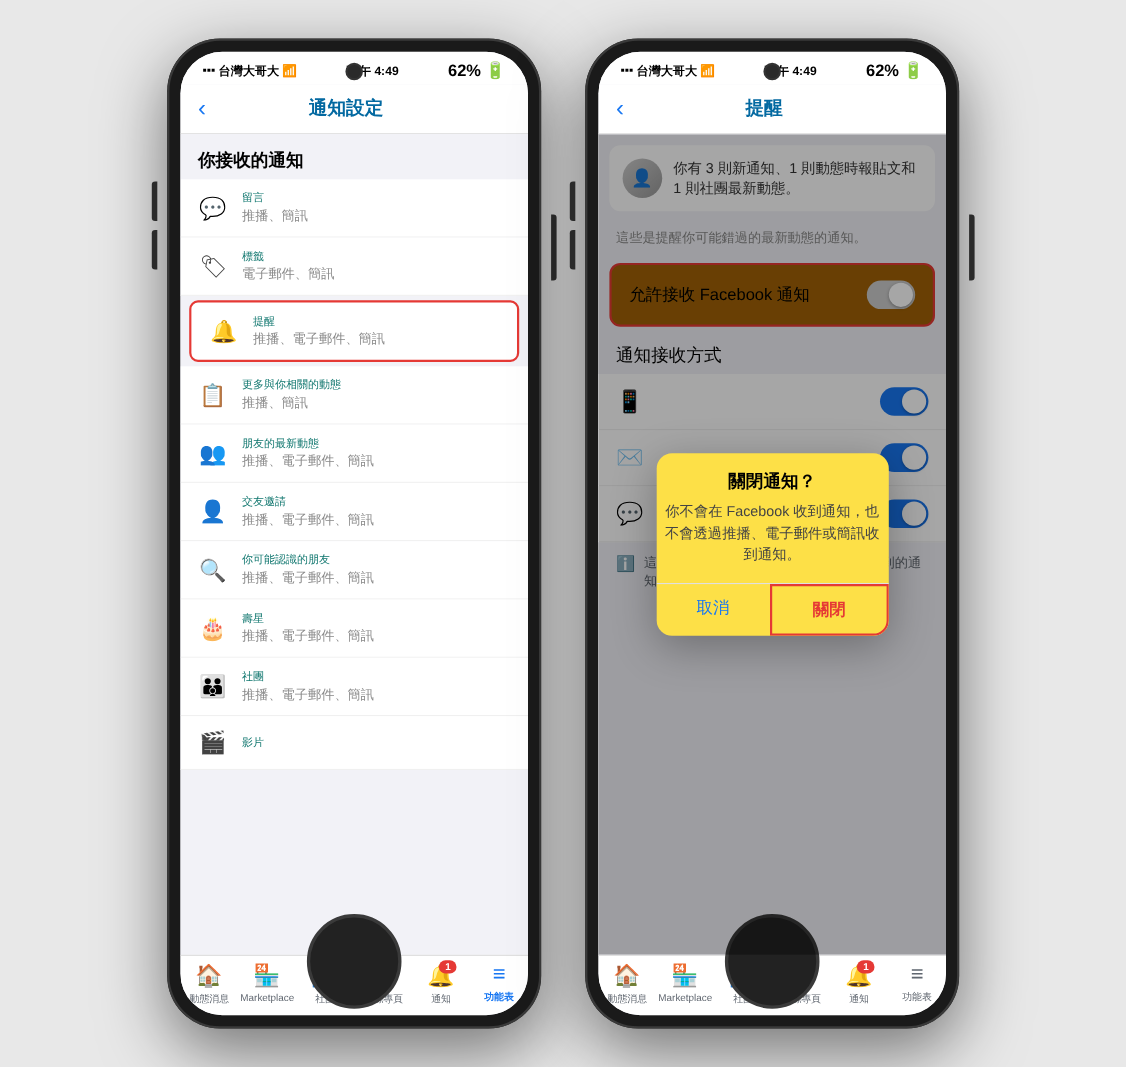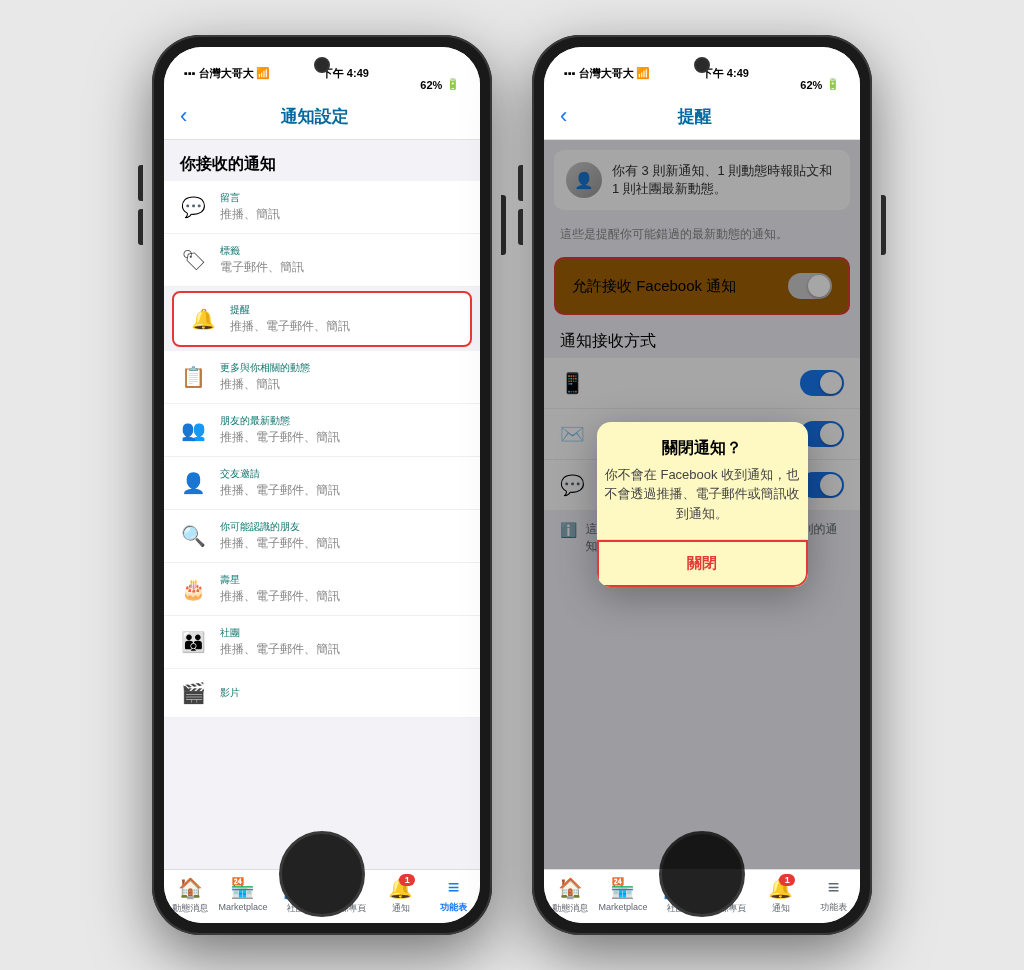"62%" .status-right { font-size: 11px -> 15px; margin-top: 23px -> none }
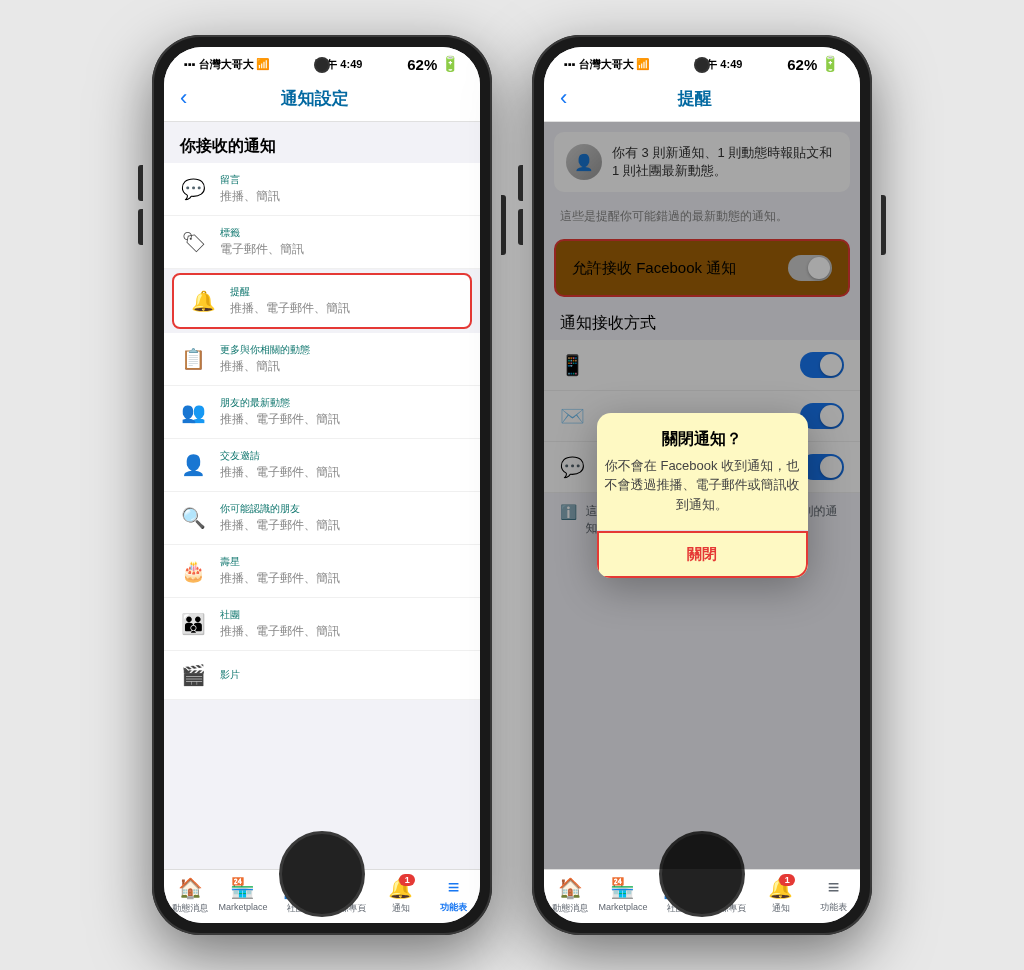"關閉通知？" .dialog-box { background: #fef9c3 -> #fde047 }
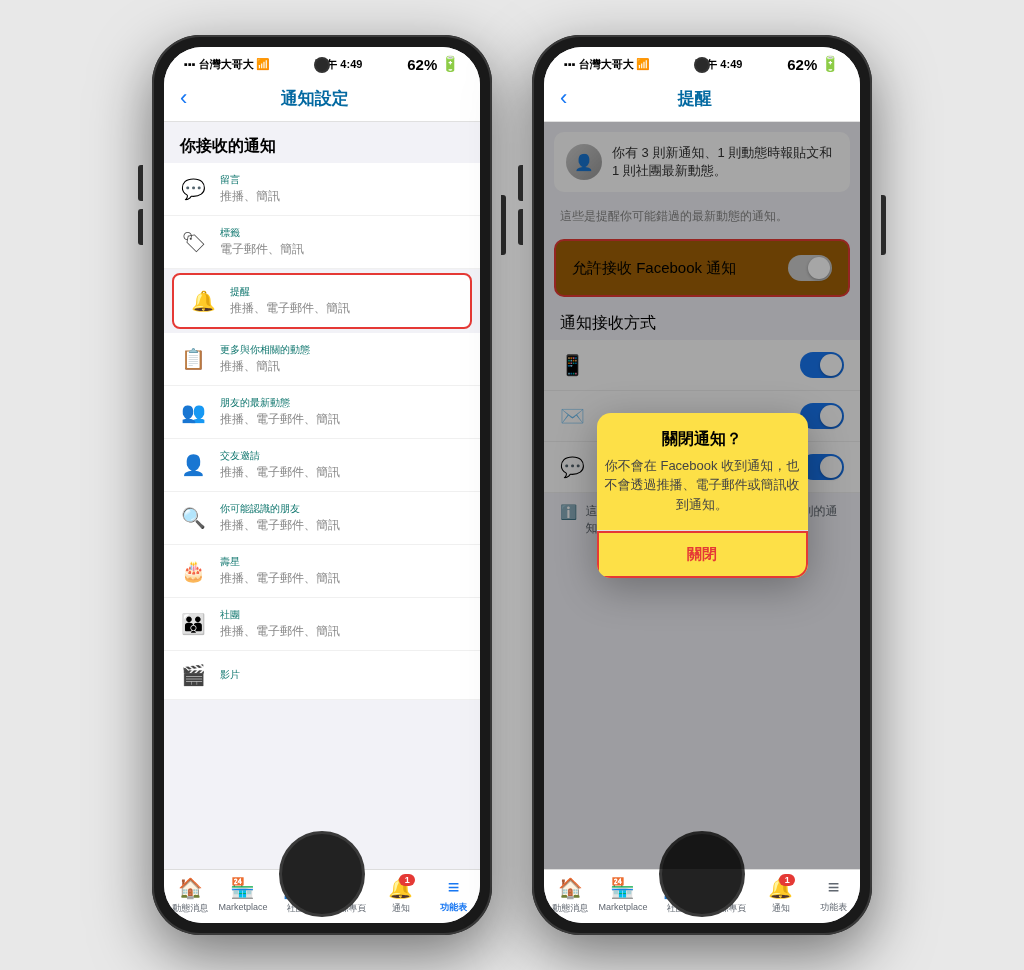"取消" div.dialog-btn-cancel { html: none -> <div>取消</div> }
